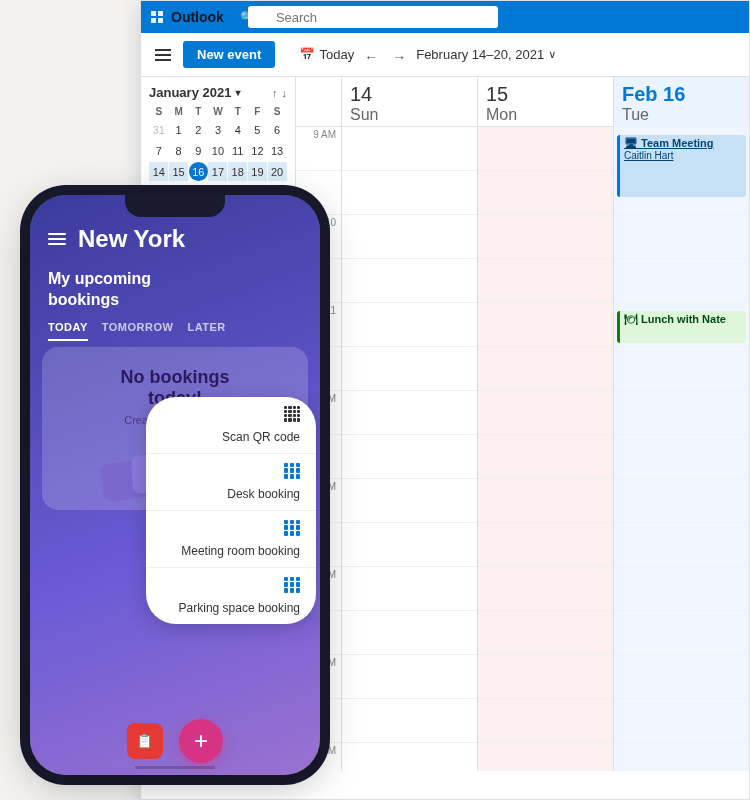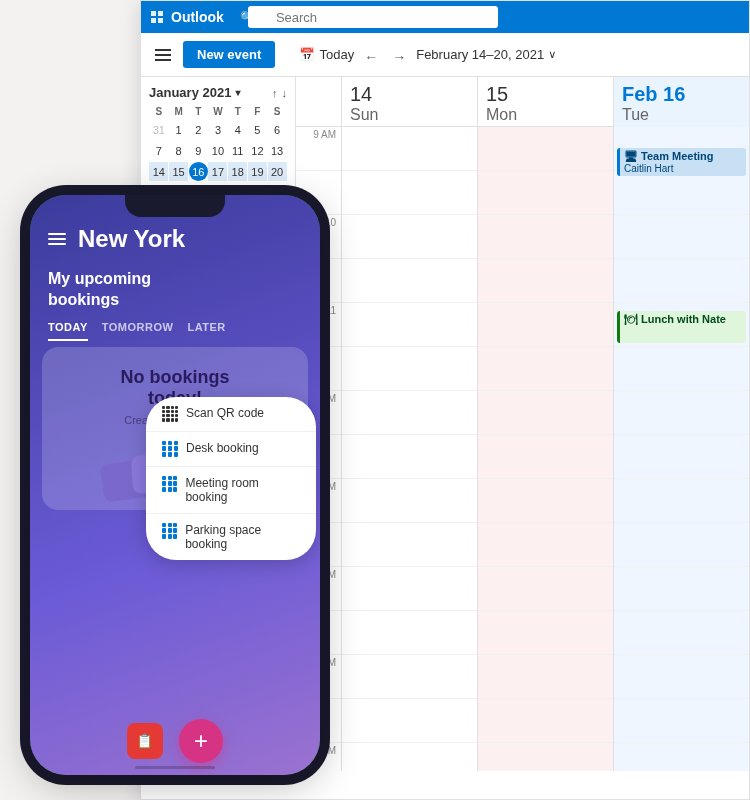"Outlook" .outlook-title { color: #ffffff -> #0f172a }
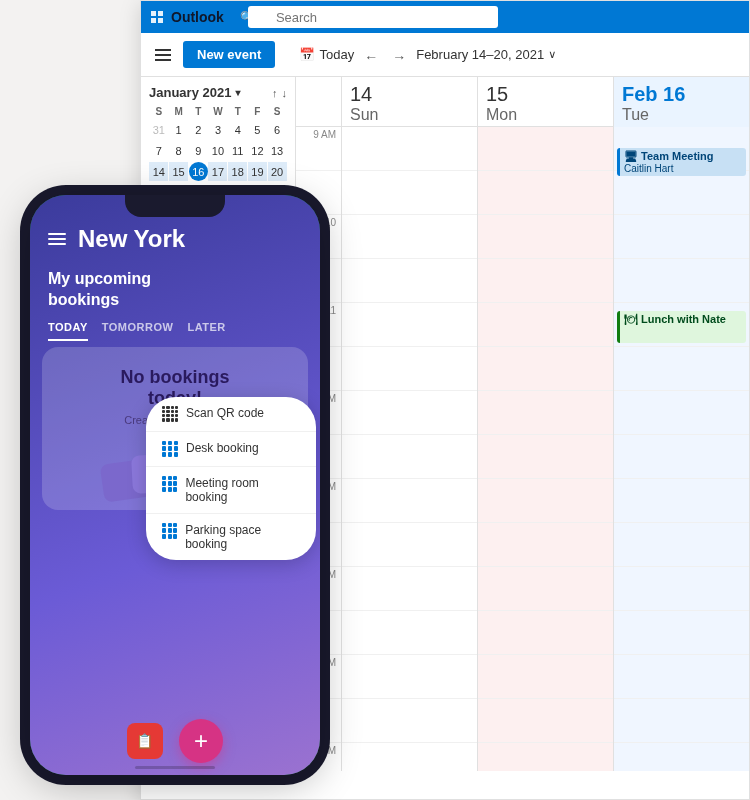"🖥 Team Meeting" div.cal-event { height: 28px -> 62px; text-decoration: none -> underline; top: 21px -> 8px }
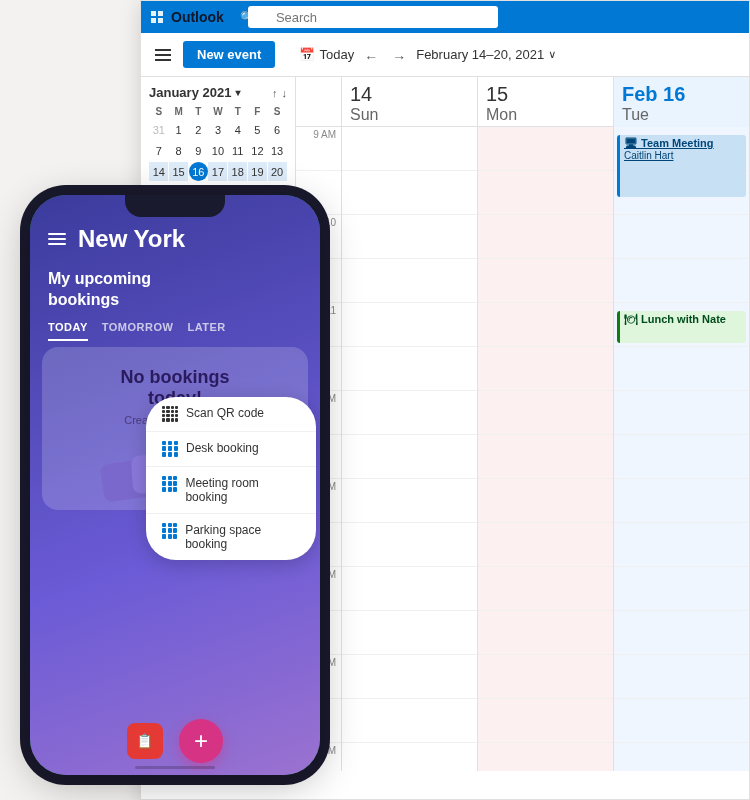"Scan QR code" .popup-item { align-items: flex-start -> flex-end; flex-direction: none -> column }
